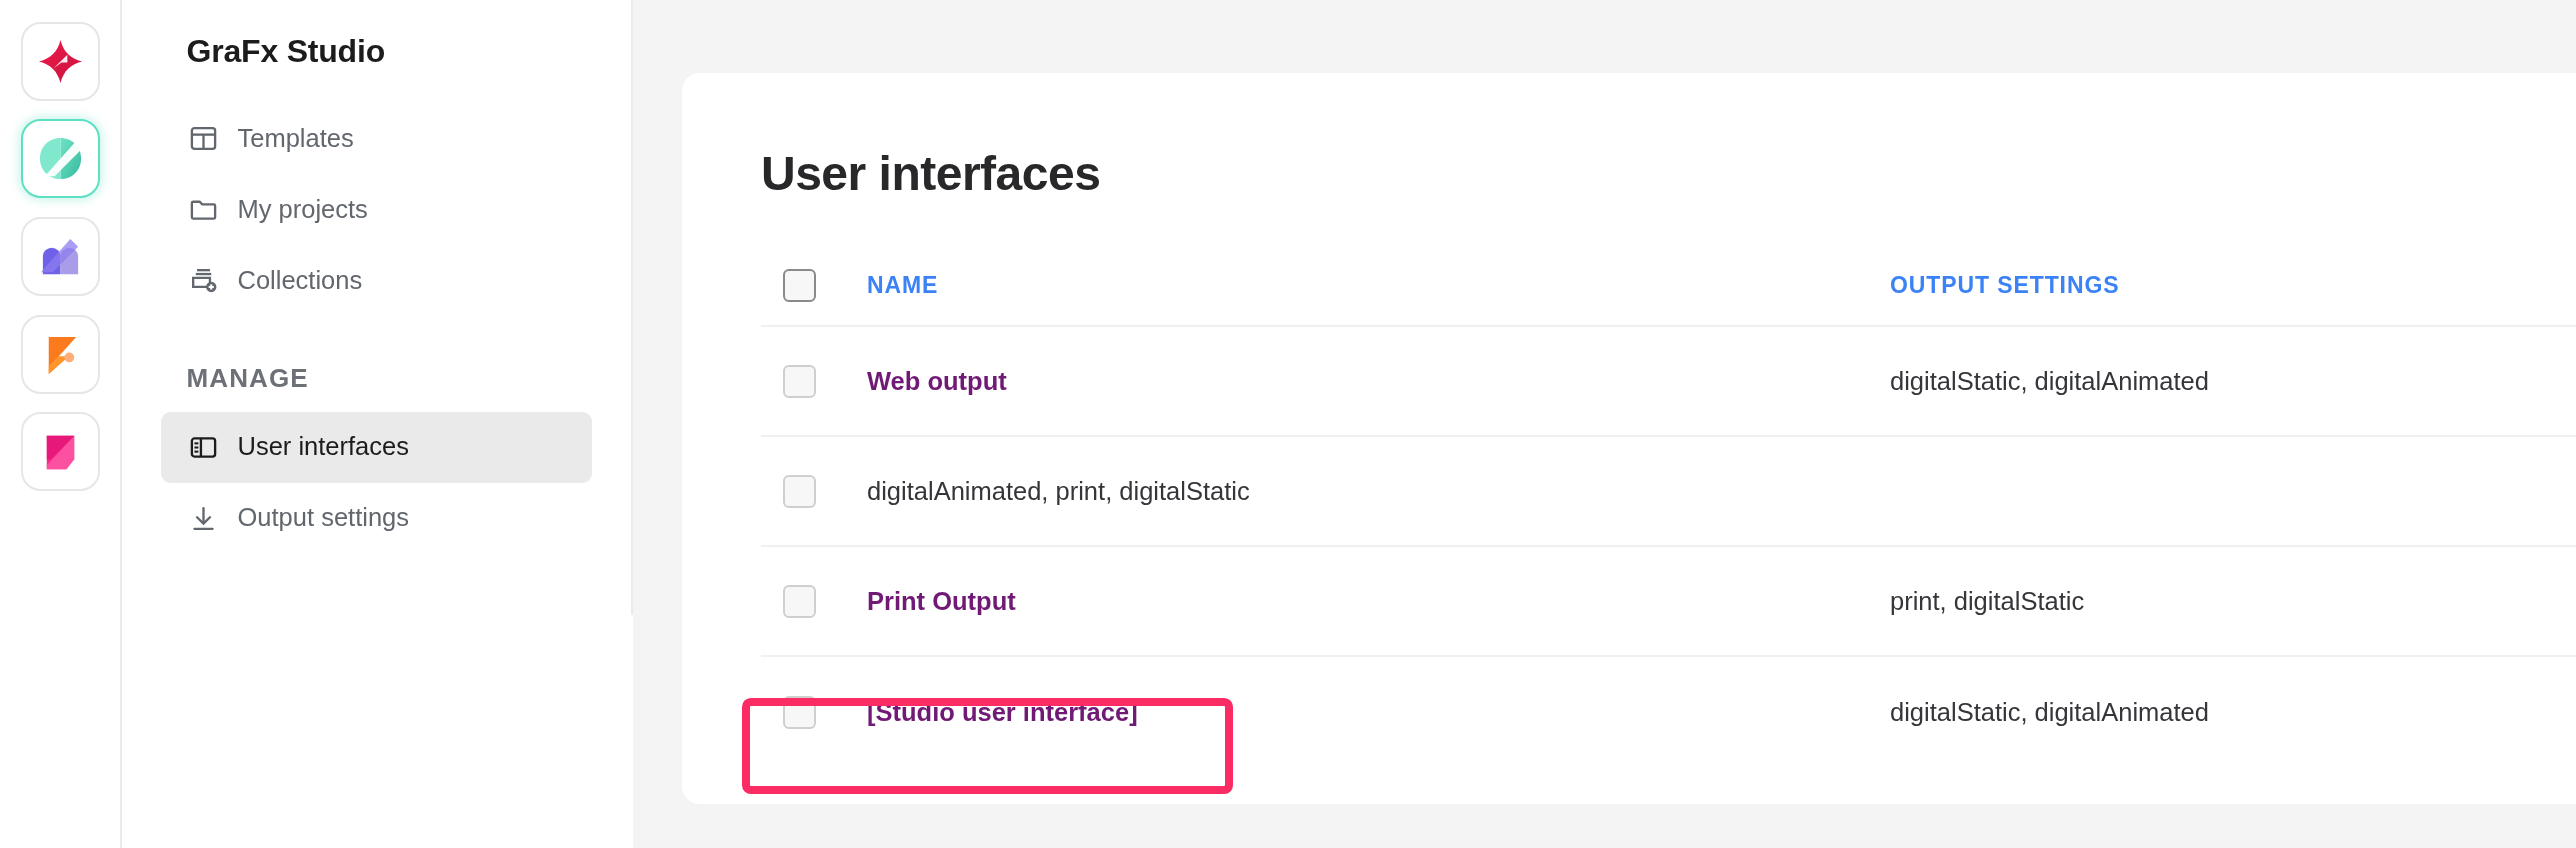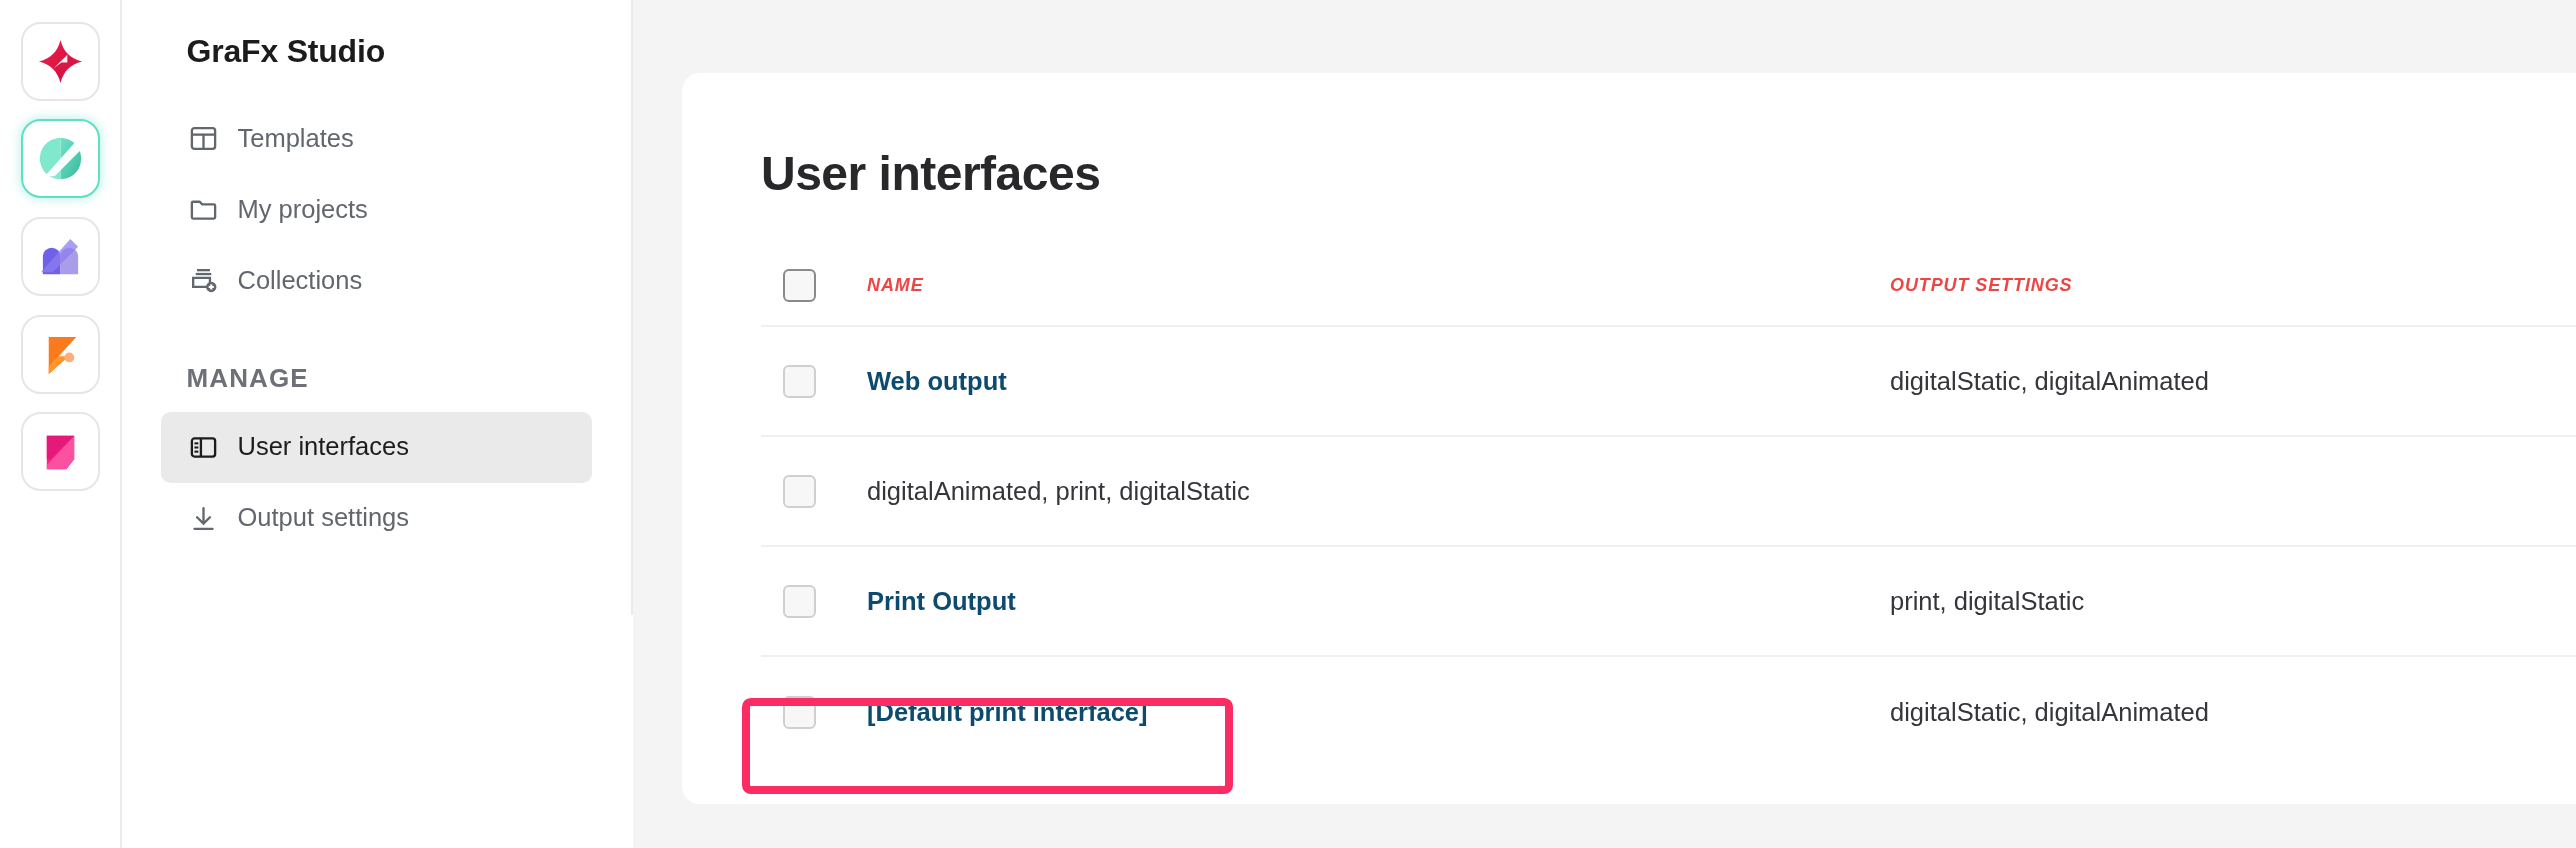"NAME" .th { color: #ef4444 -> #3b82f6; font-size: 18px -> 23px; font-style: italic -> none }
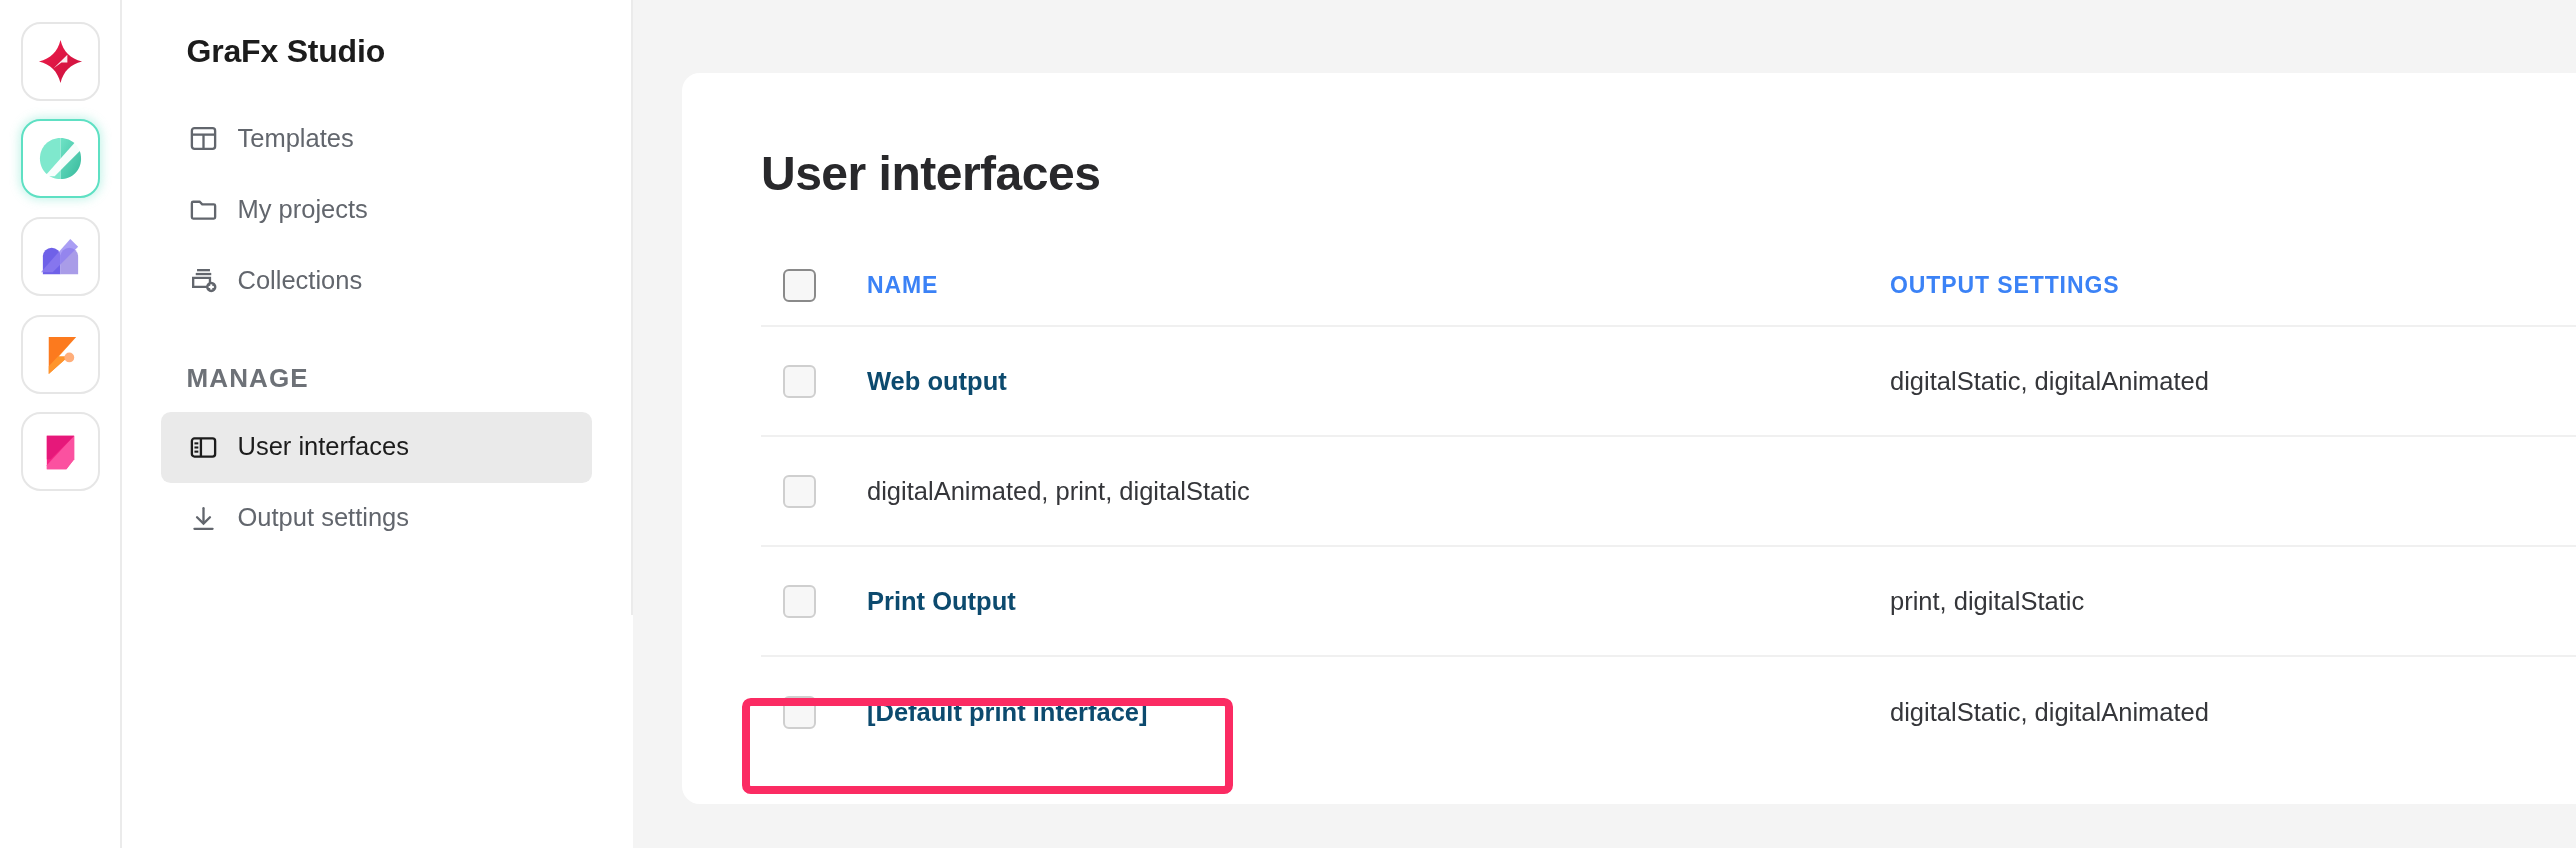"Web output" .cell-name { color: #0c4a6e -> #701a75 }
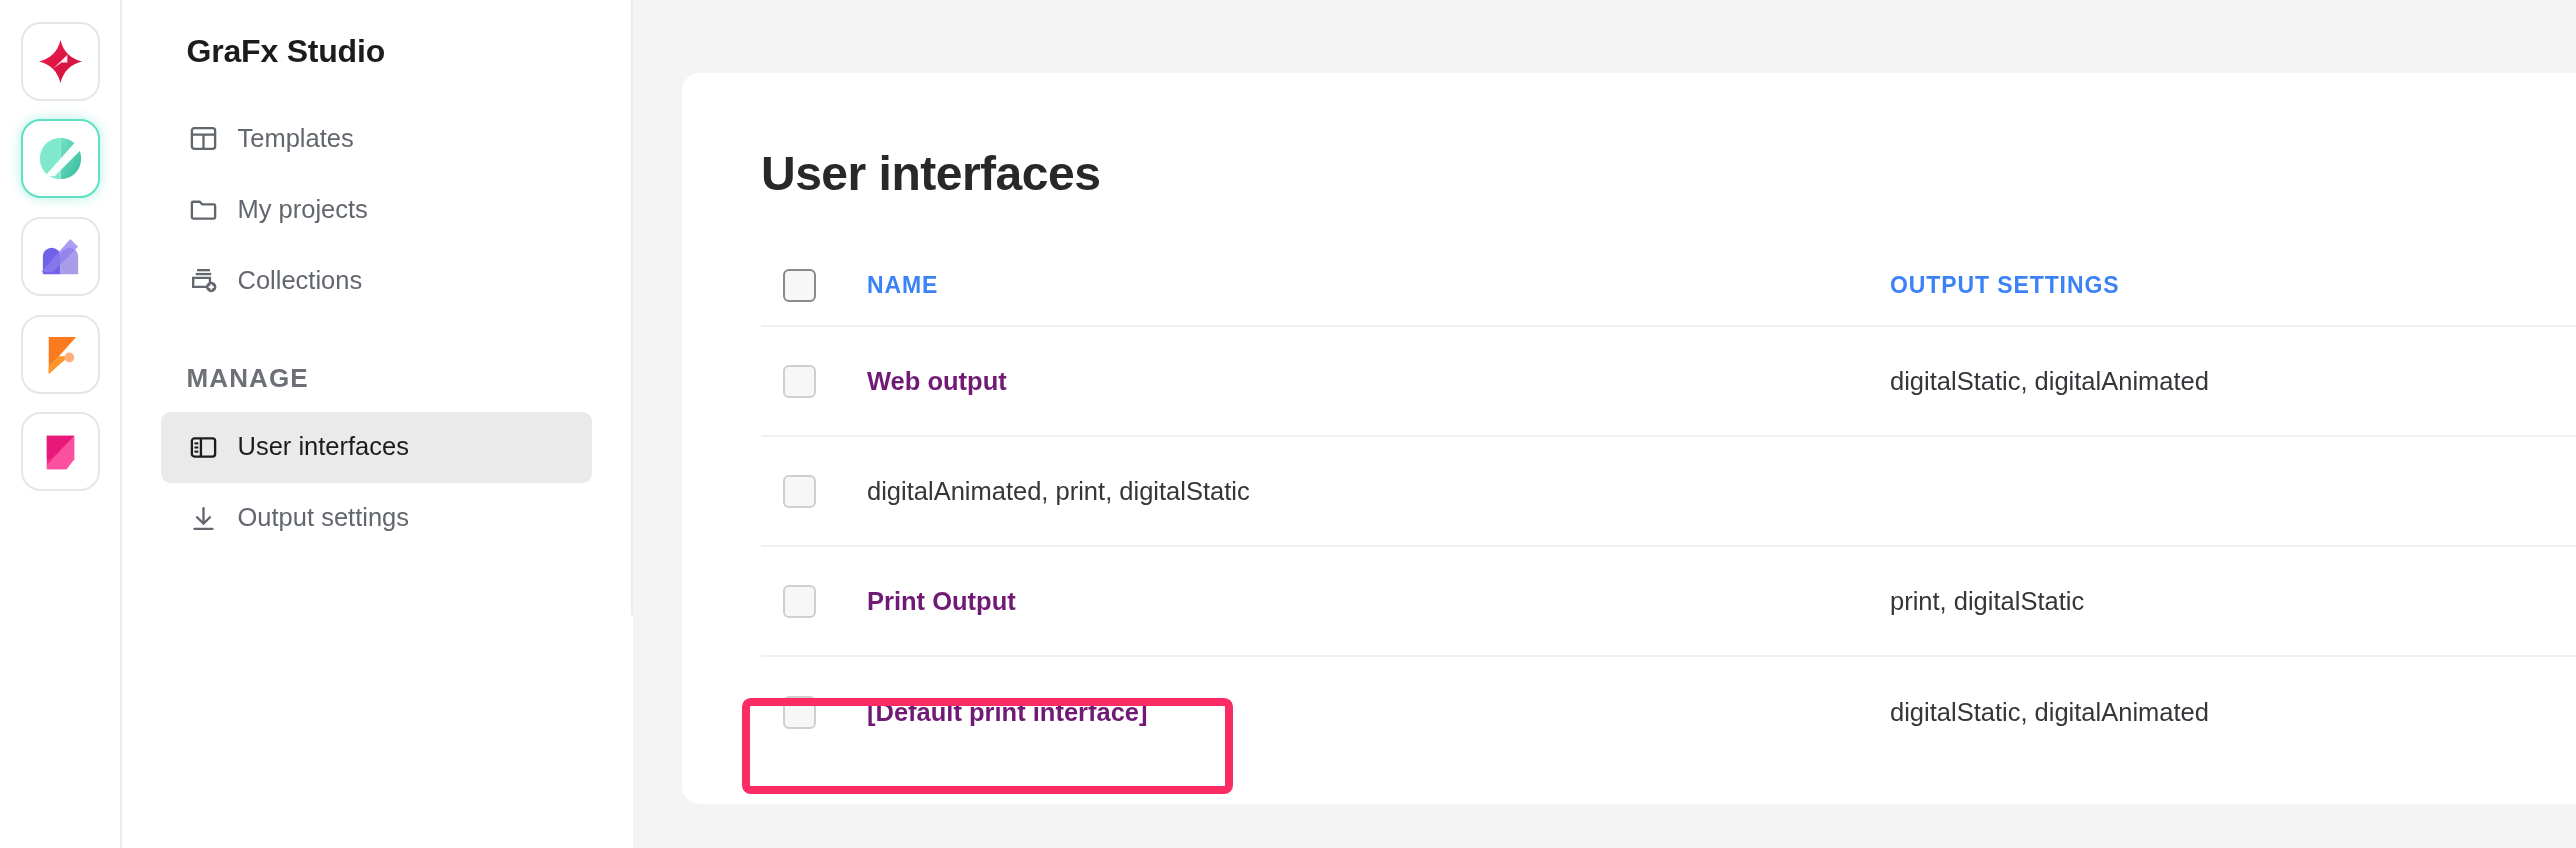"[Default print interface]" div.cell-name { text: Default print -> Studio user }
